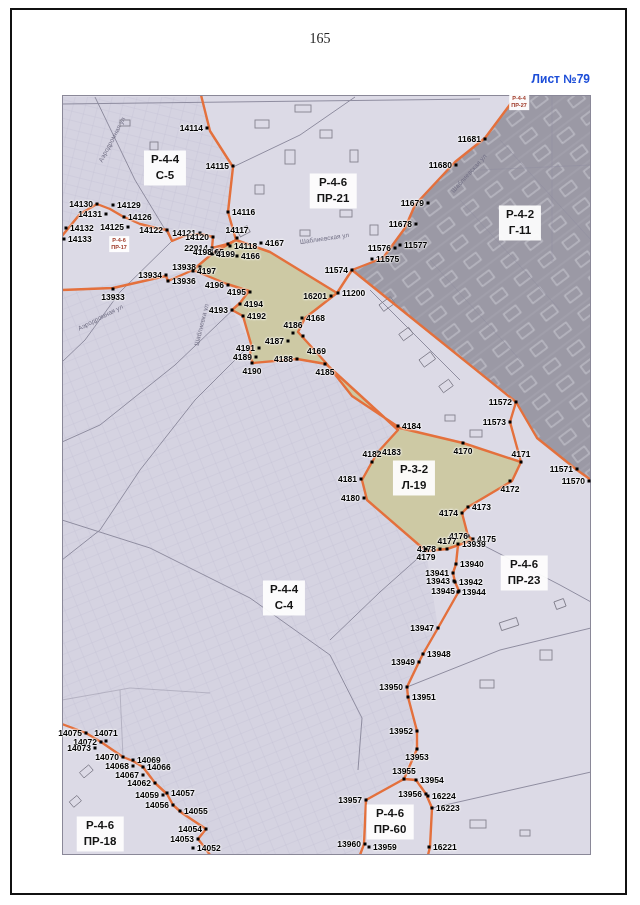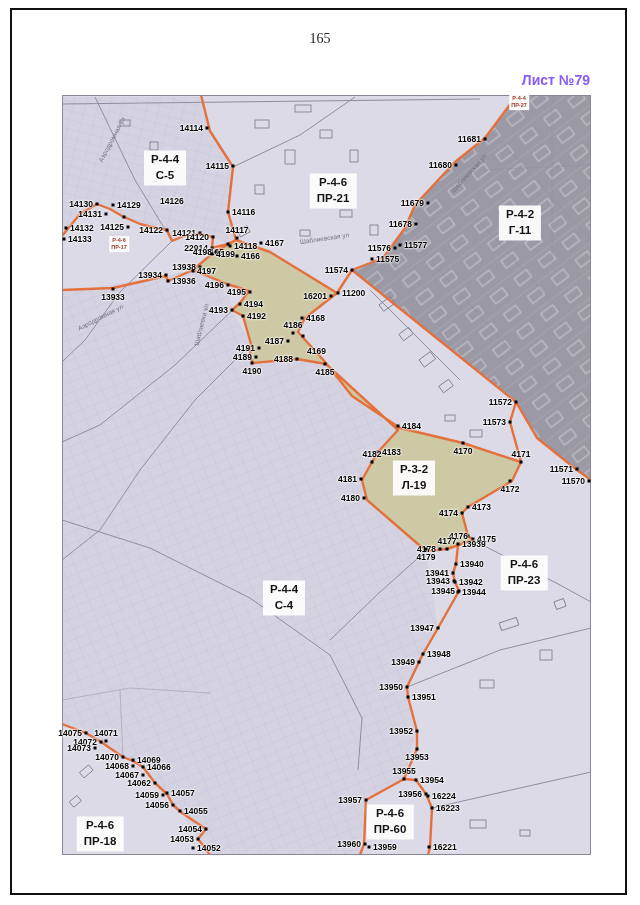"Лист №79" .sheet-label { color: #8b5cf6 -> #1d4ed8; font-size: 14px -> 12px }
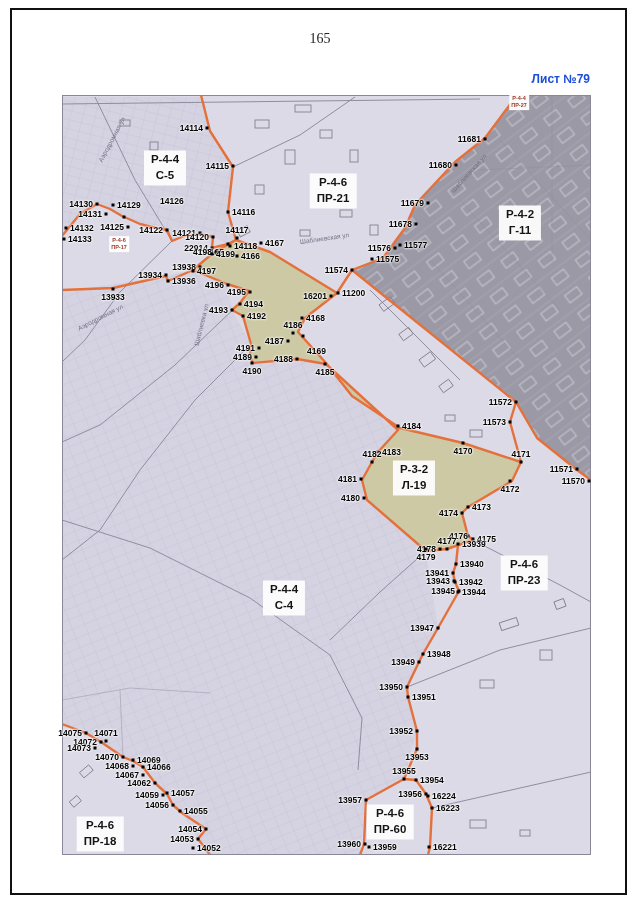"14126" div.pt-label { margin-left: 32px -> none; top: 106px -> 122px }
